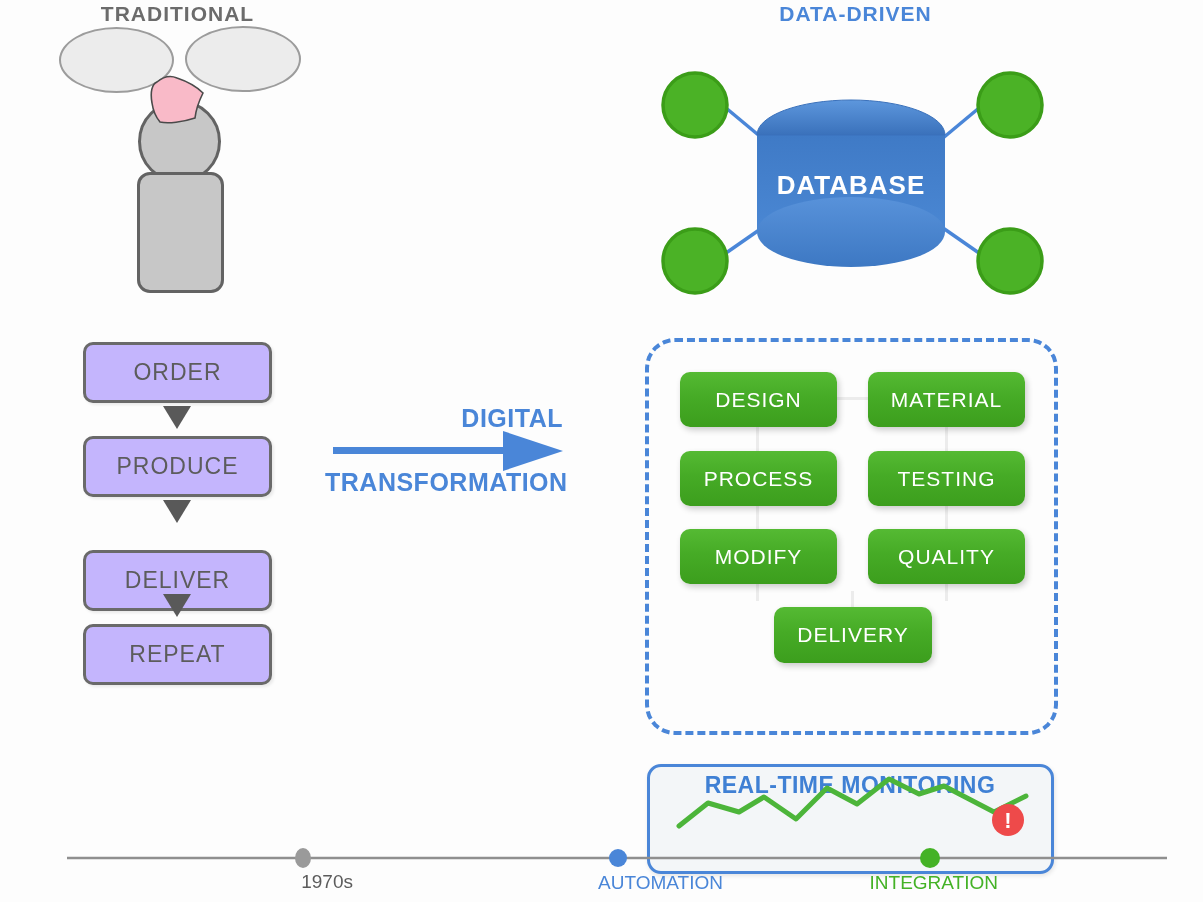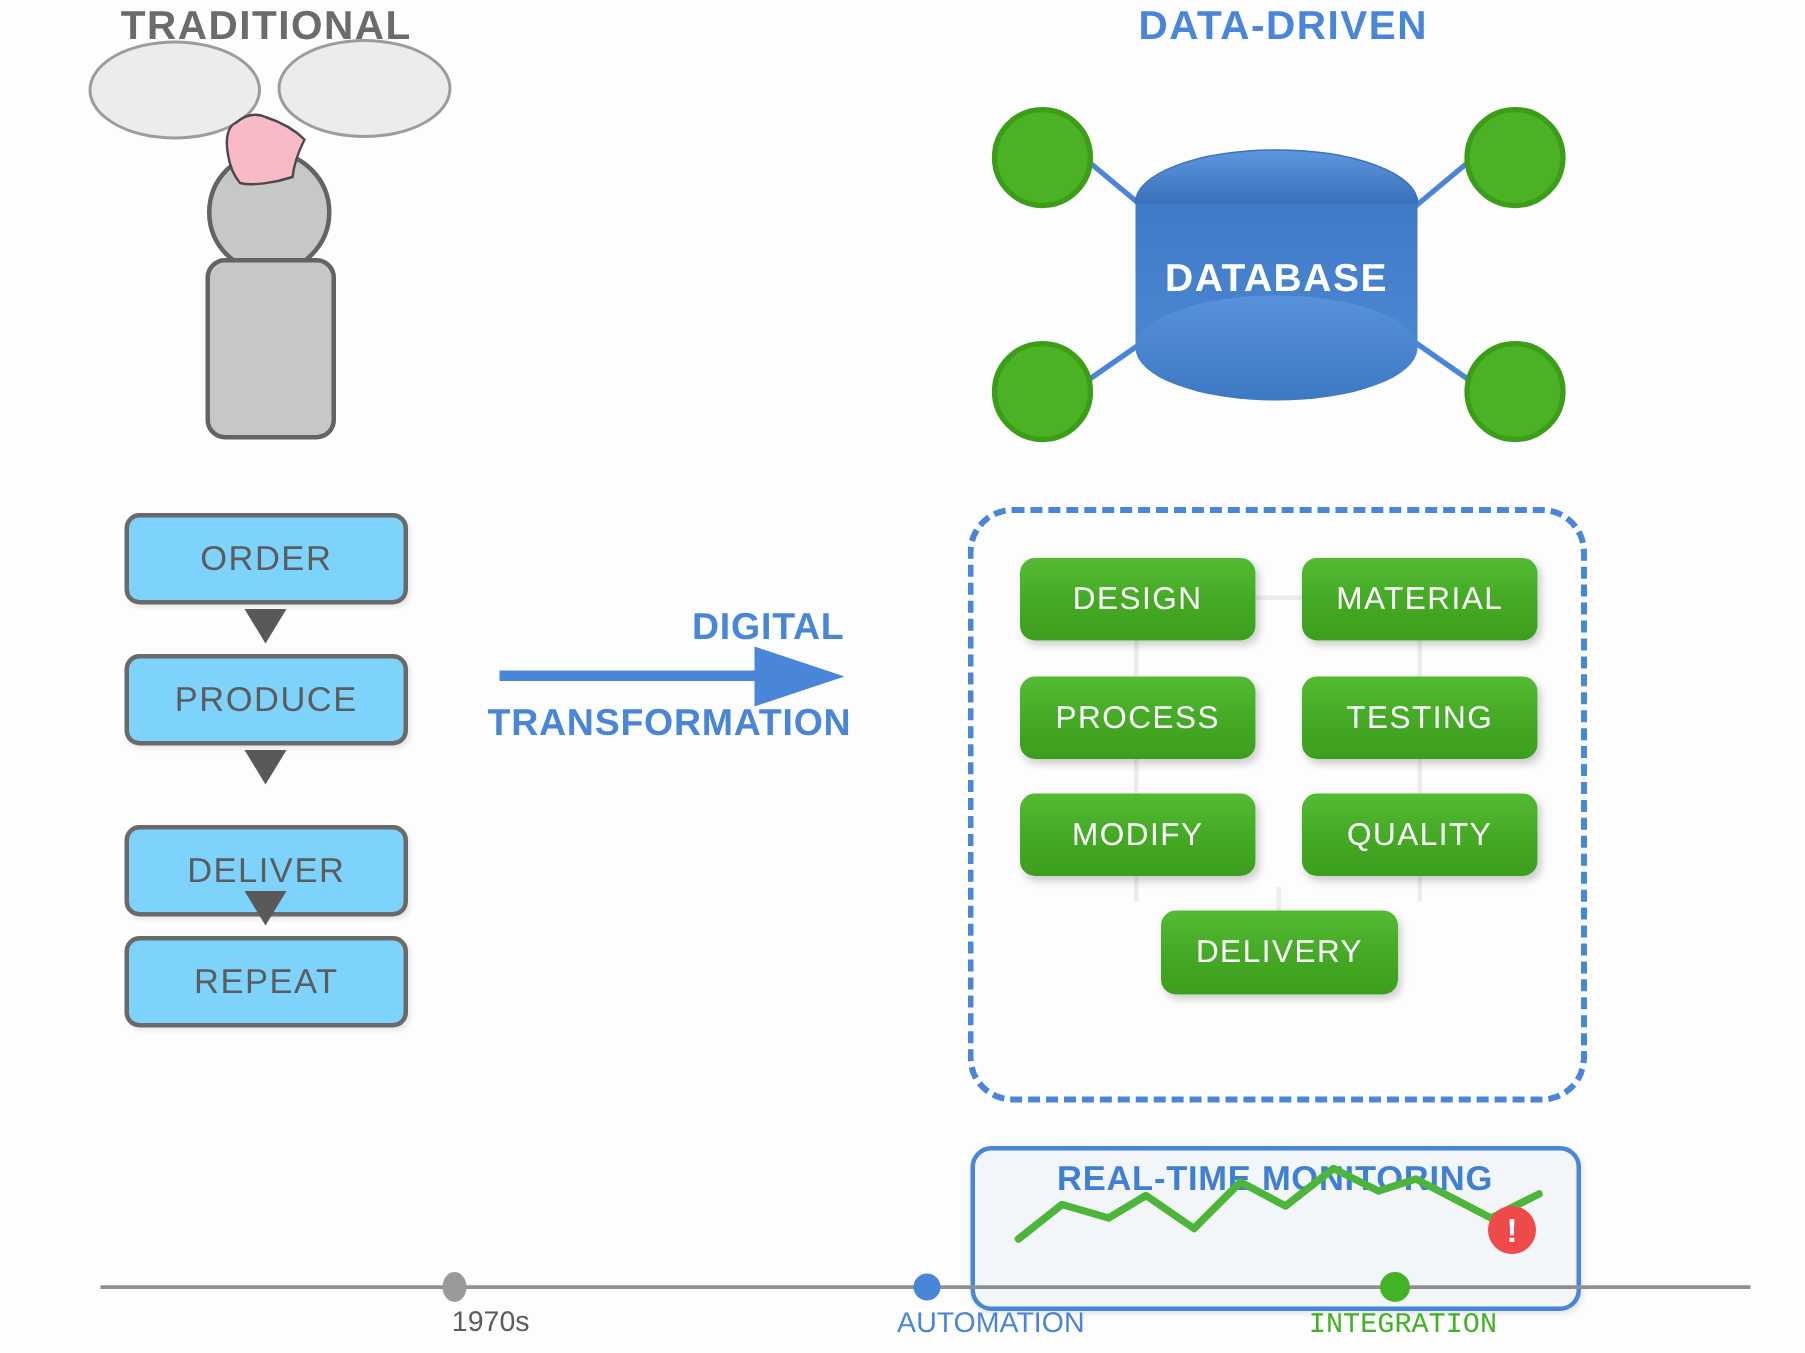"TRADITIONAL" .section-title { font-size: 27px -> 21px }
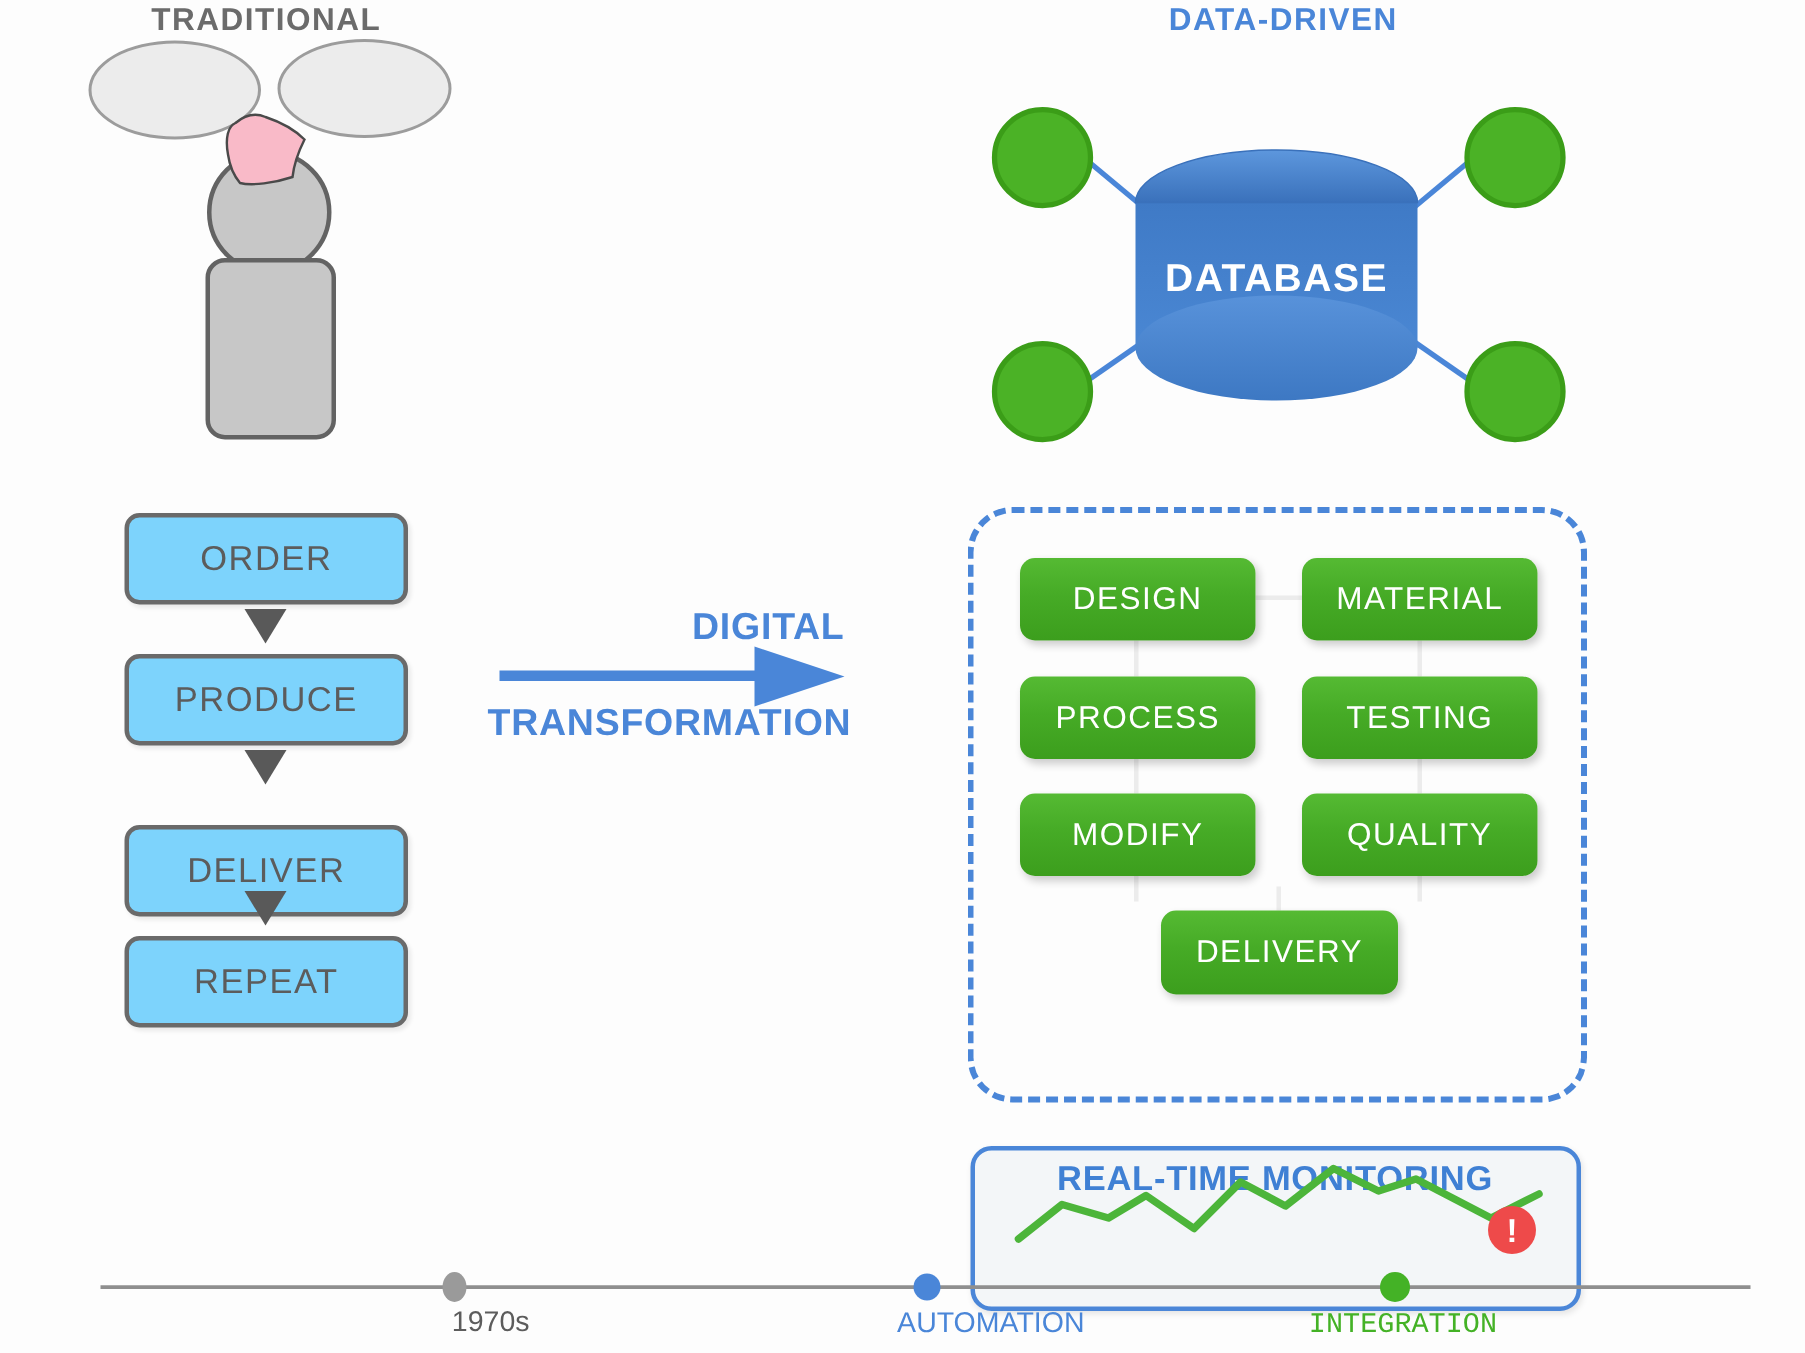"ORDER" .flow-box { background: #7dd3fc -> #c4b5fd }
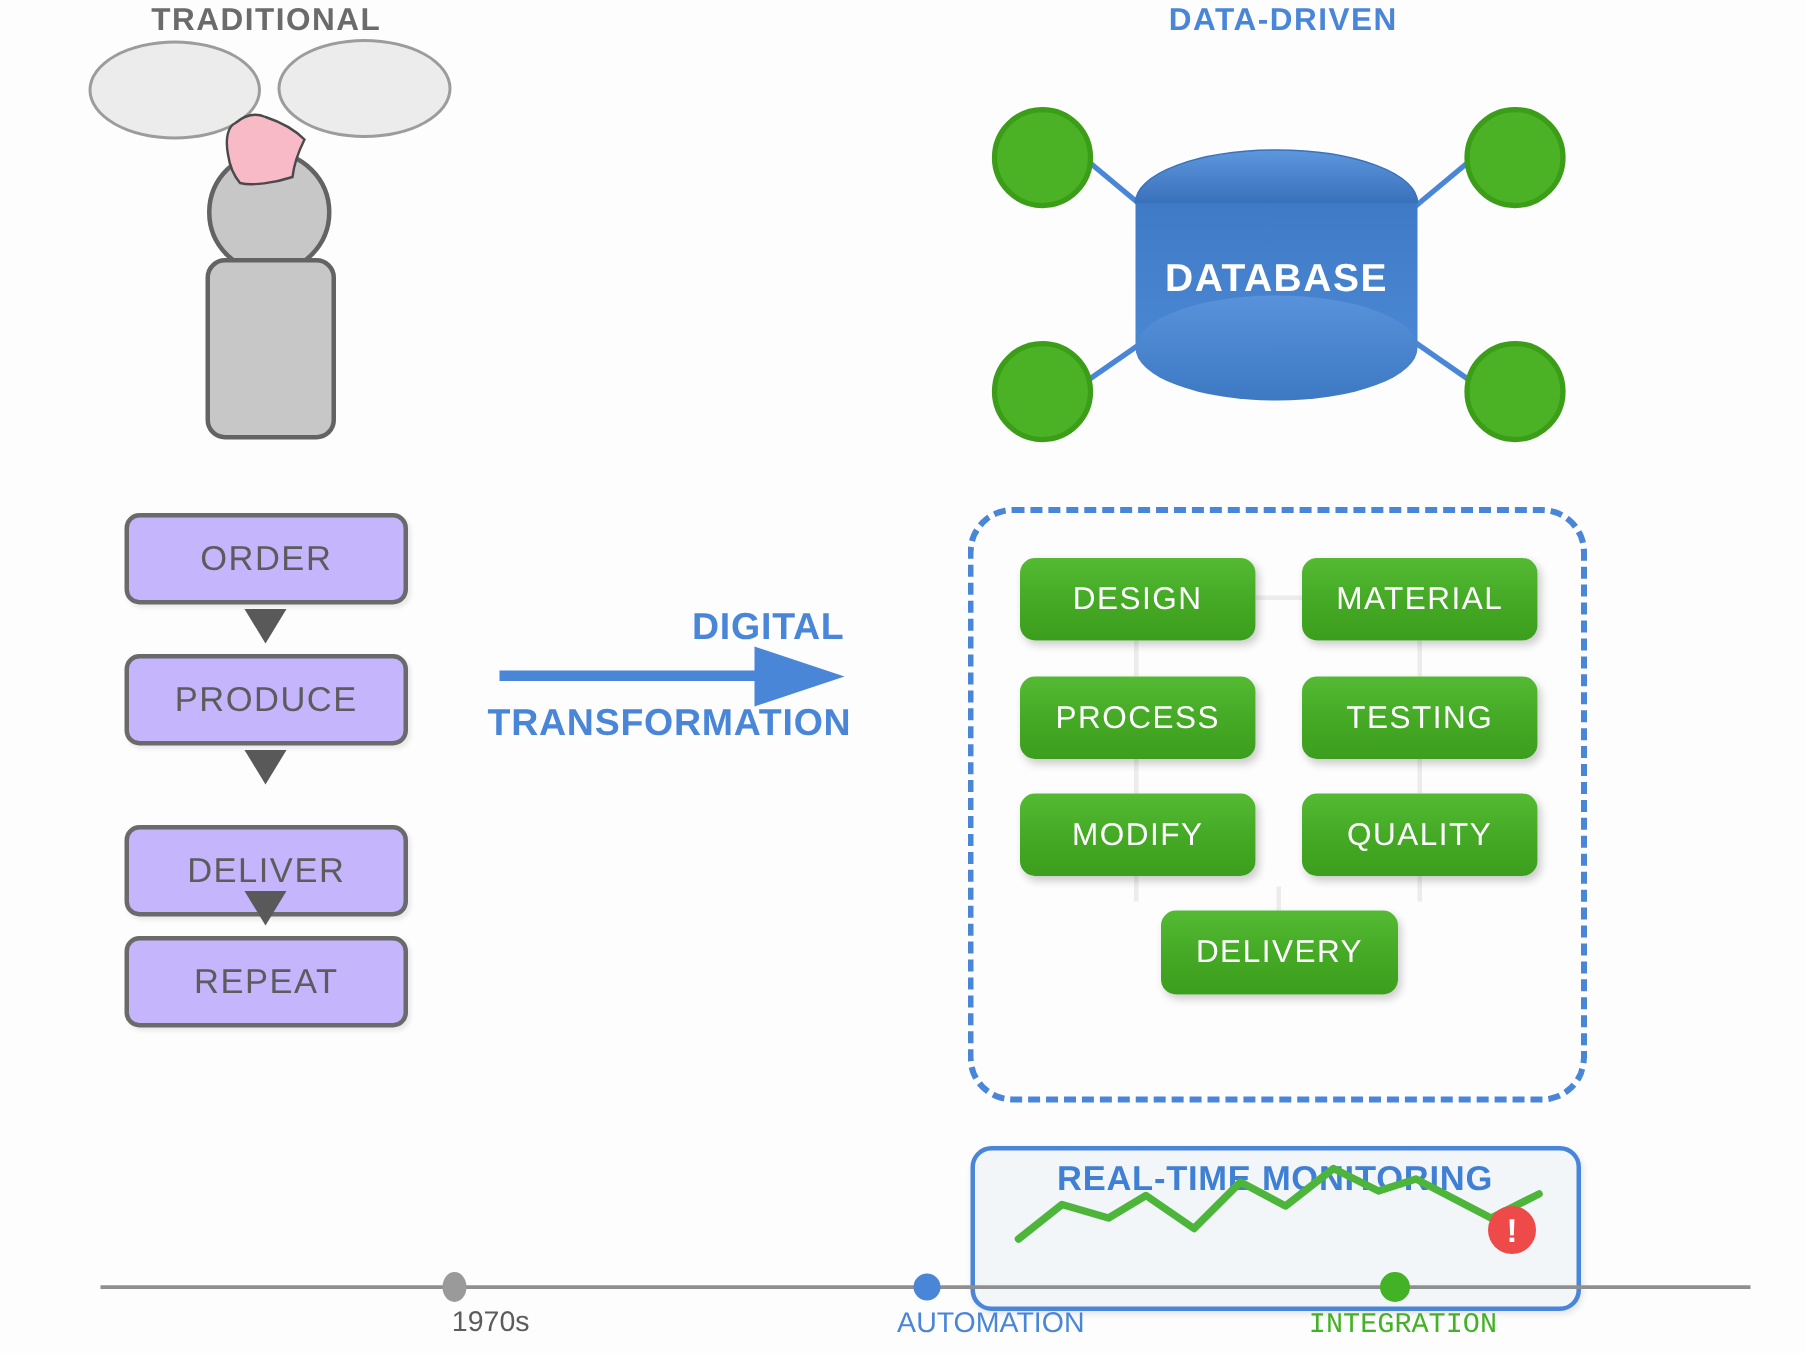"INTEGRATION" div.abs { font-family: Liberation Mono, monospace -> none }
